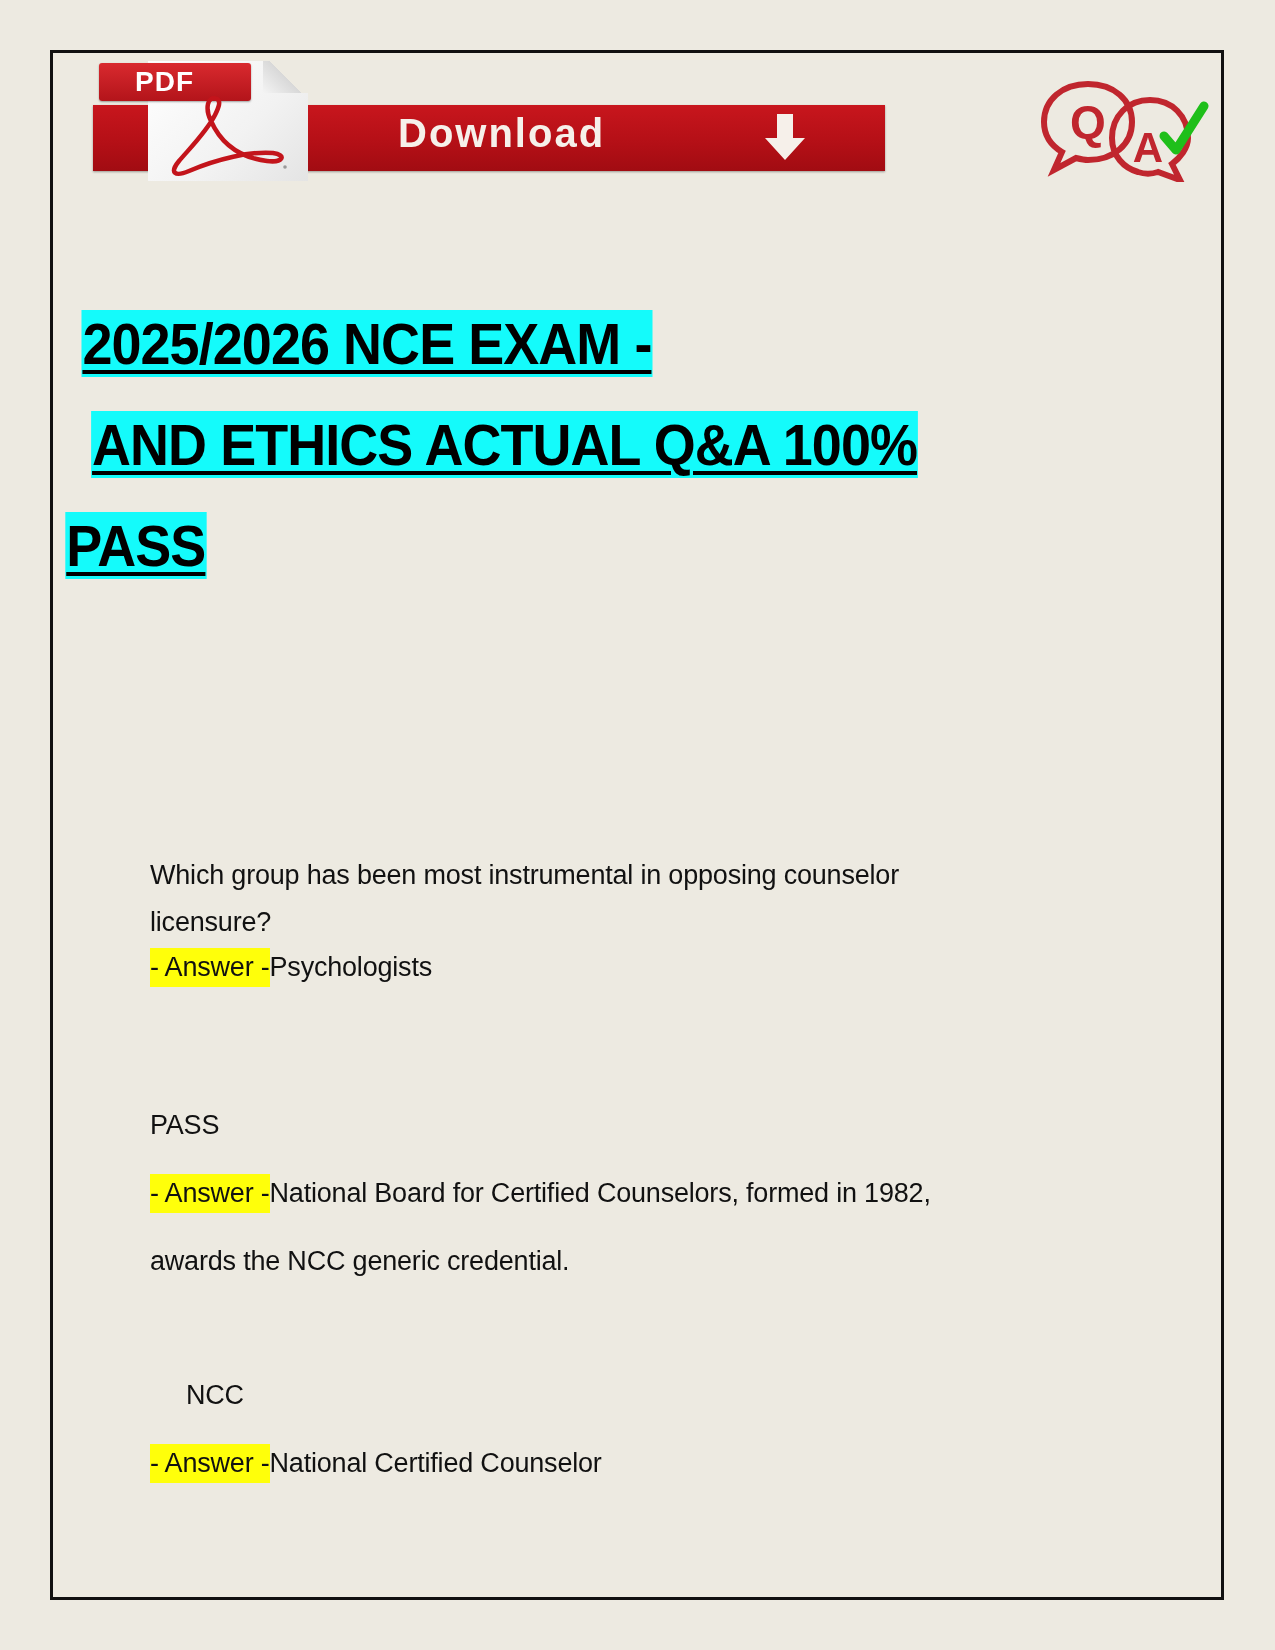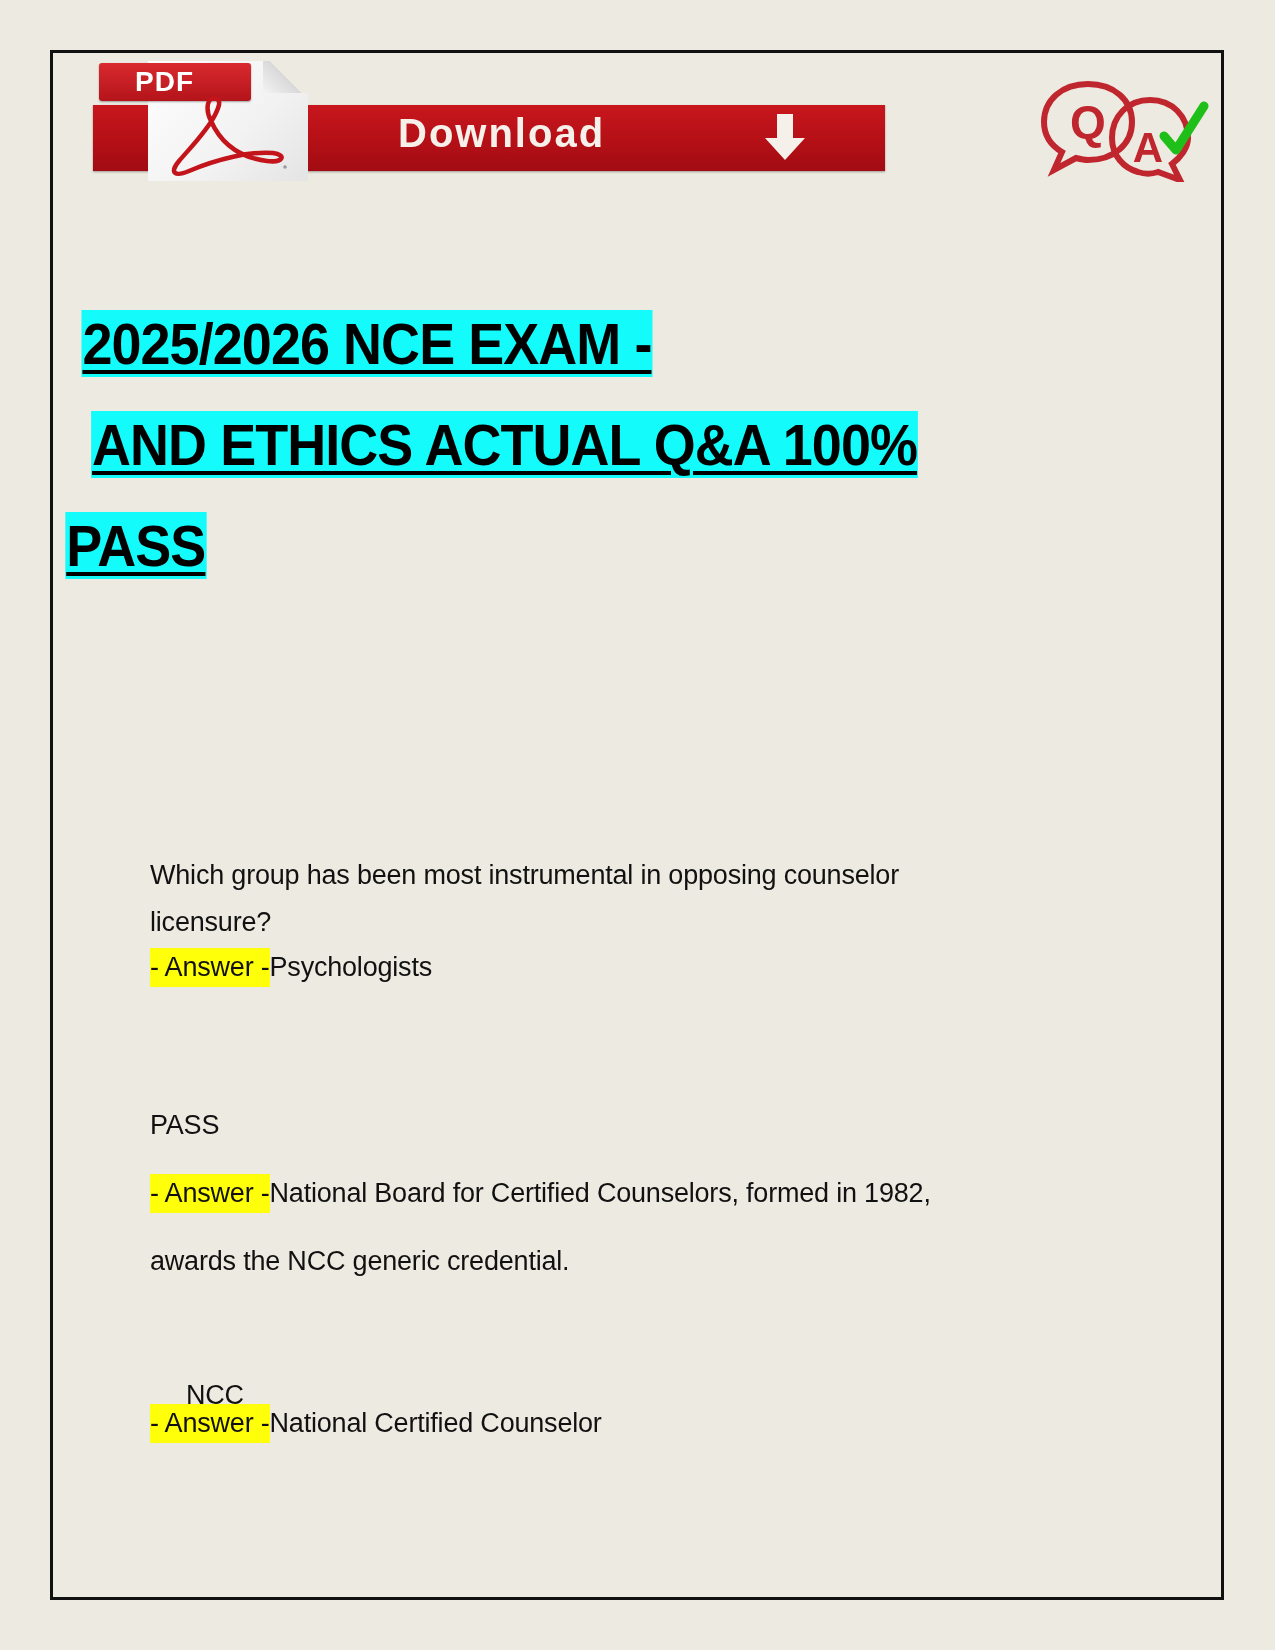"- Answer -National Certified Counselor" div.qa-text { top: 1408px -> 1448px }
